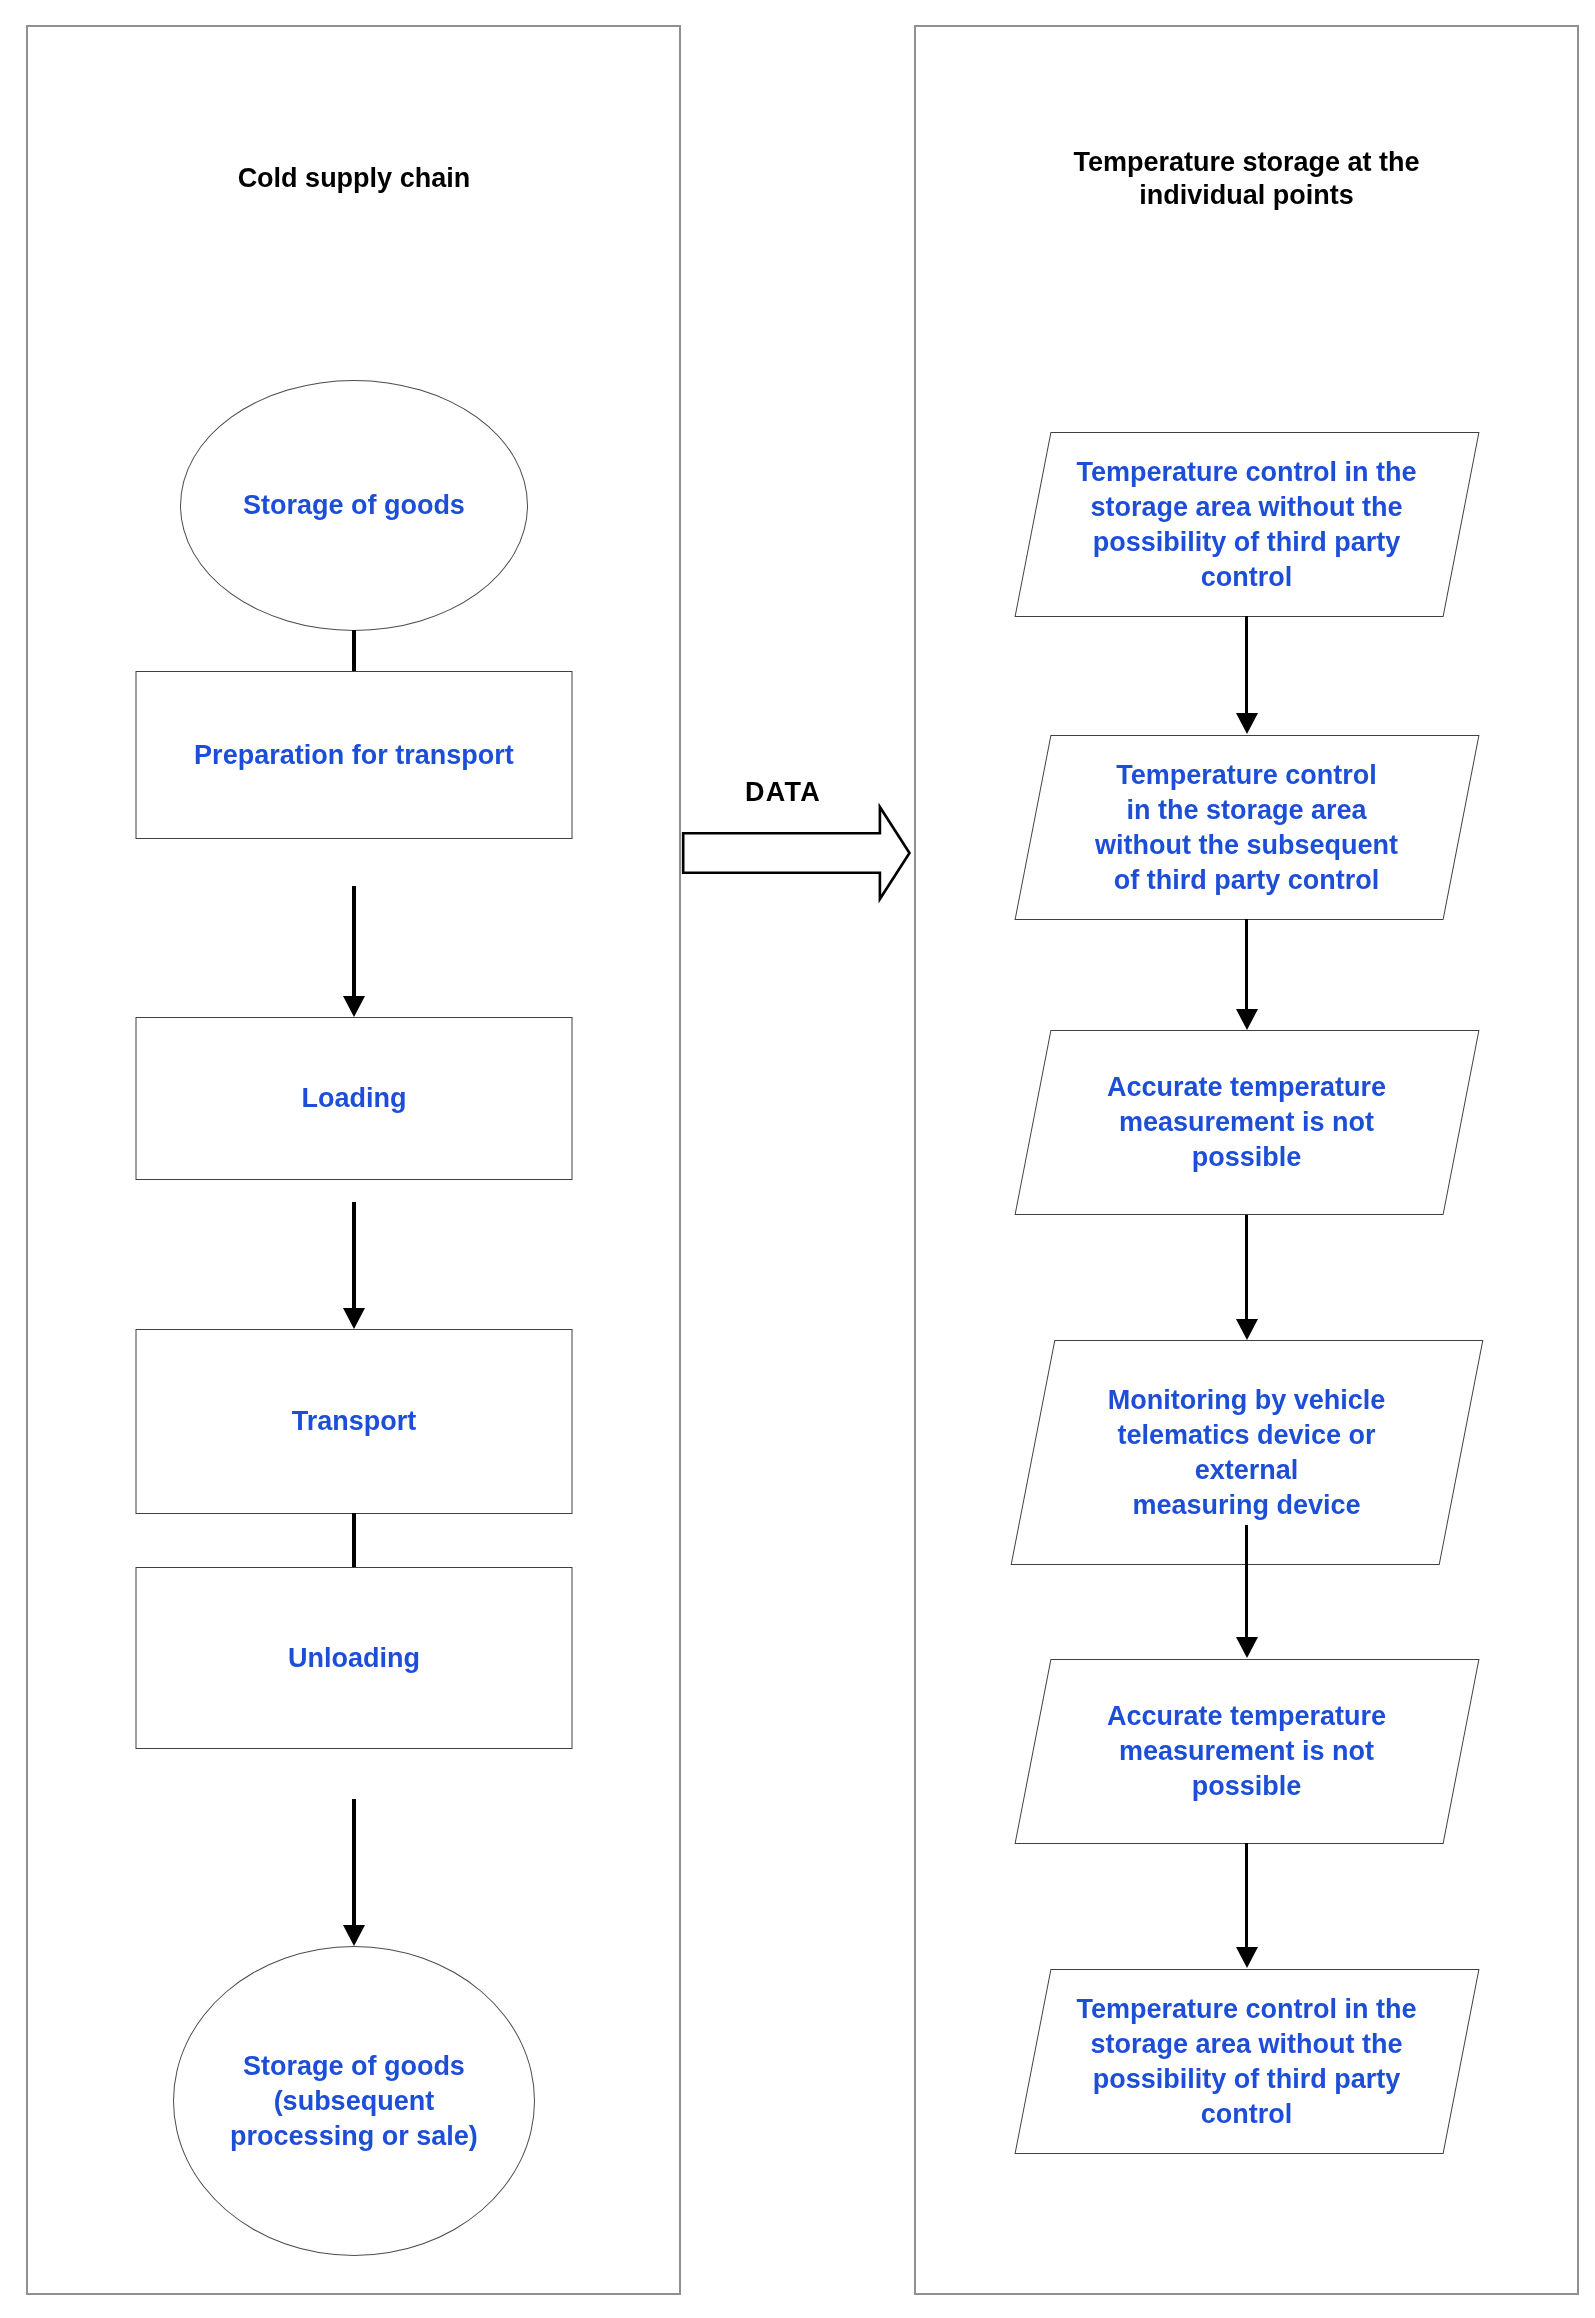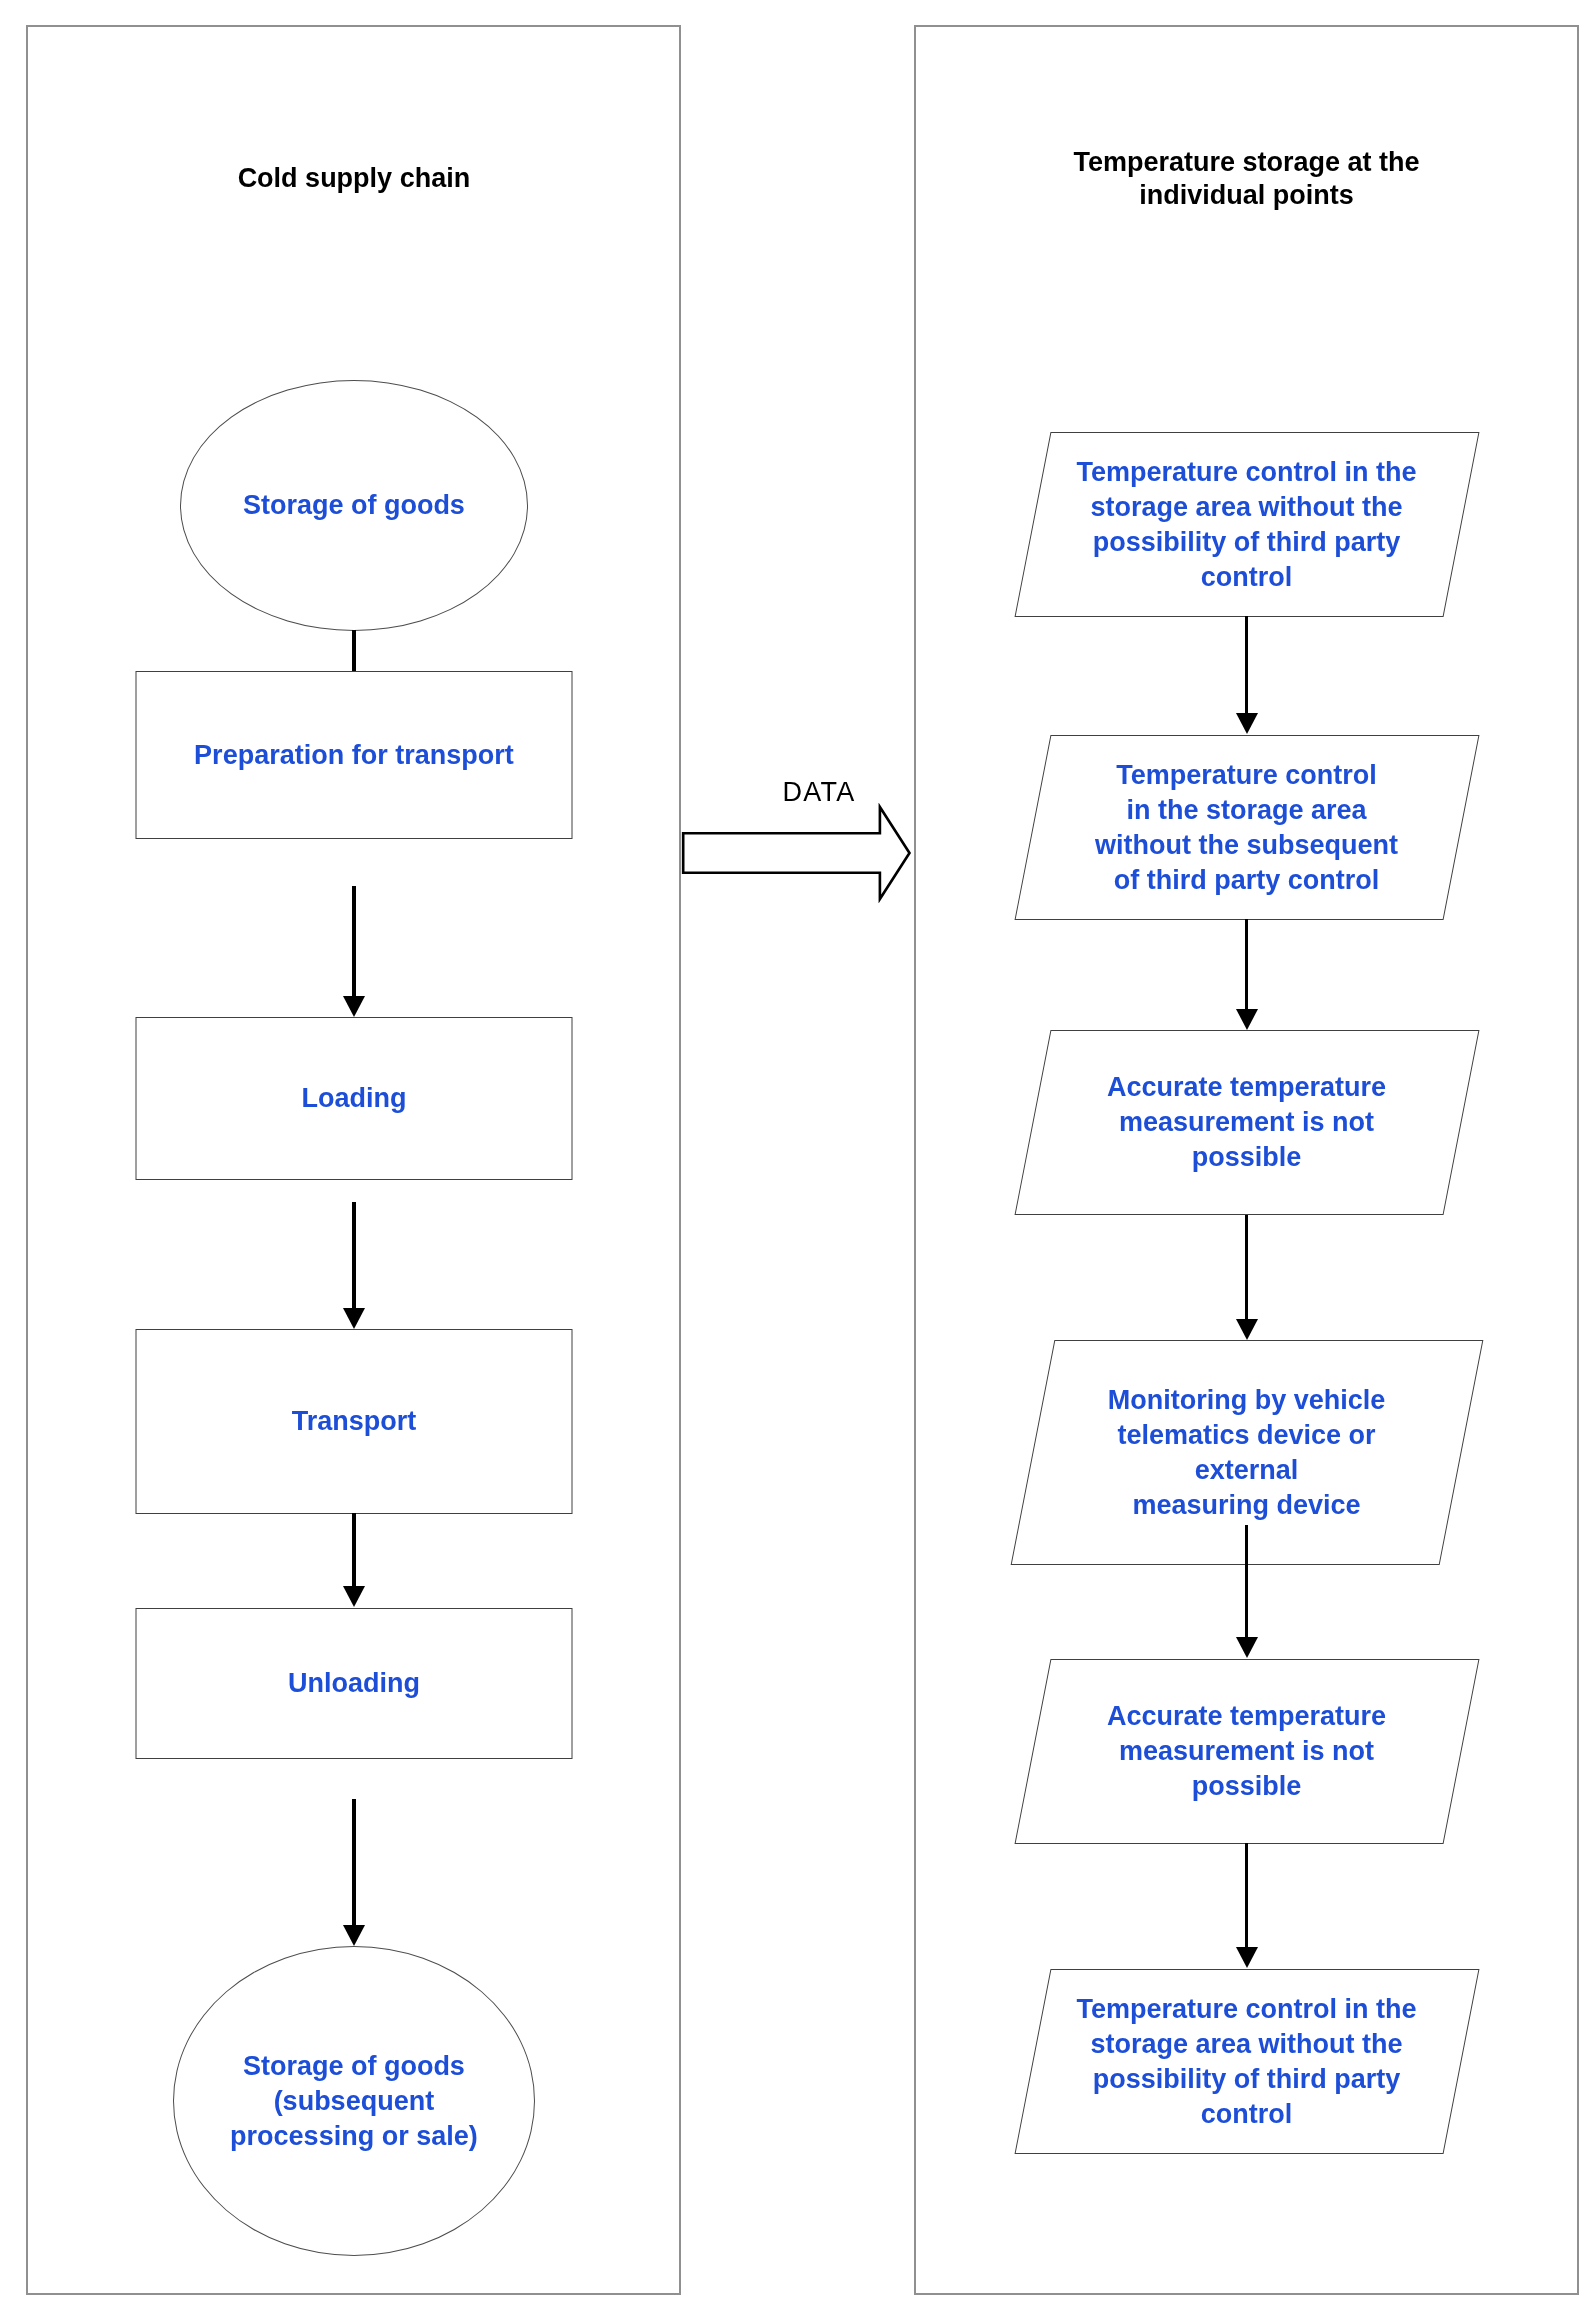"DATA" #data-label { font-weight: normal -> bold; margin-left: 36px -> none }
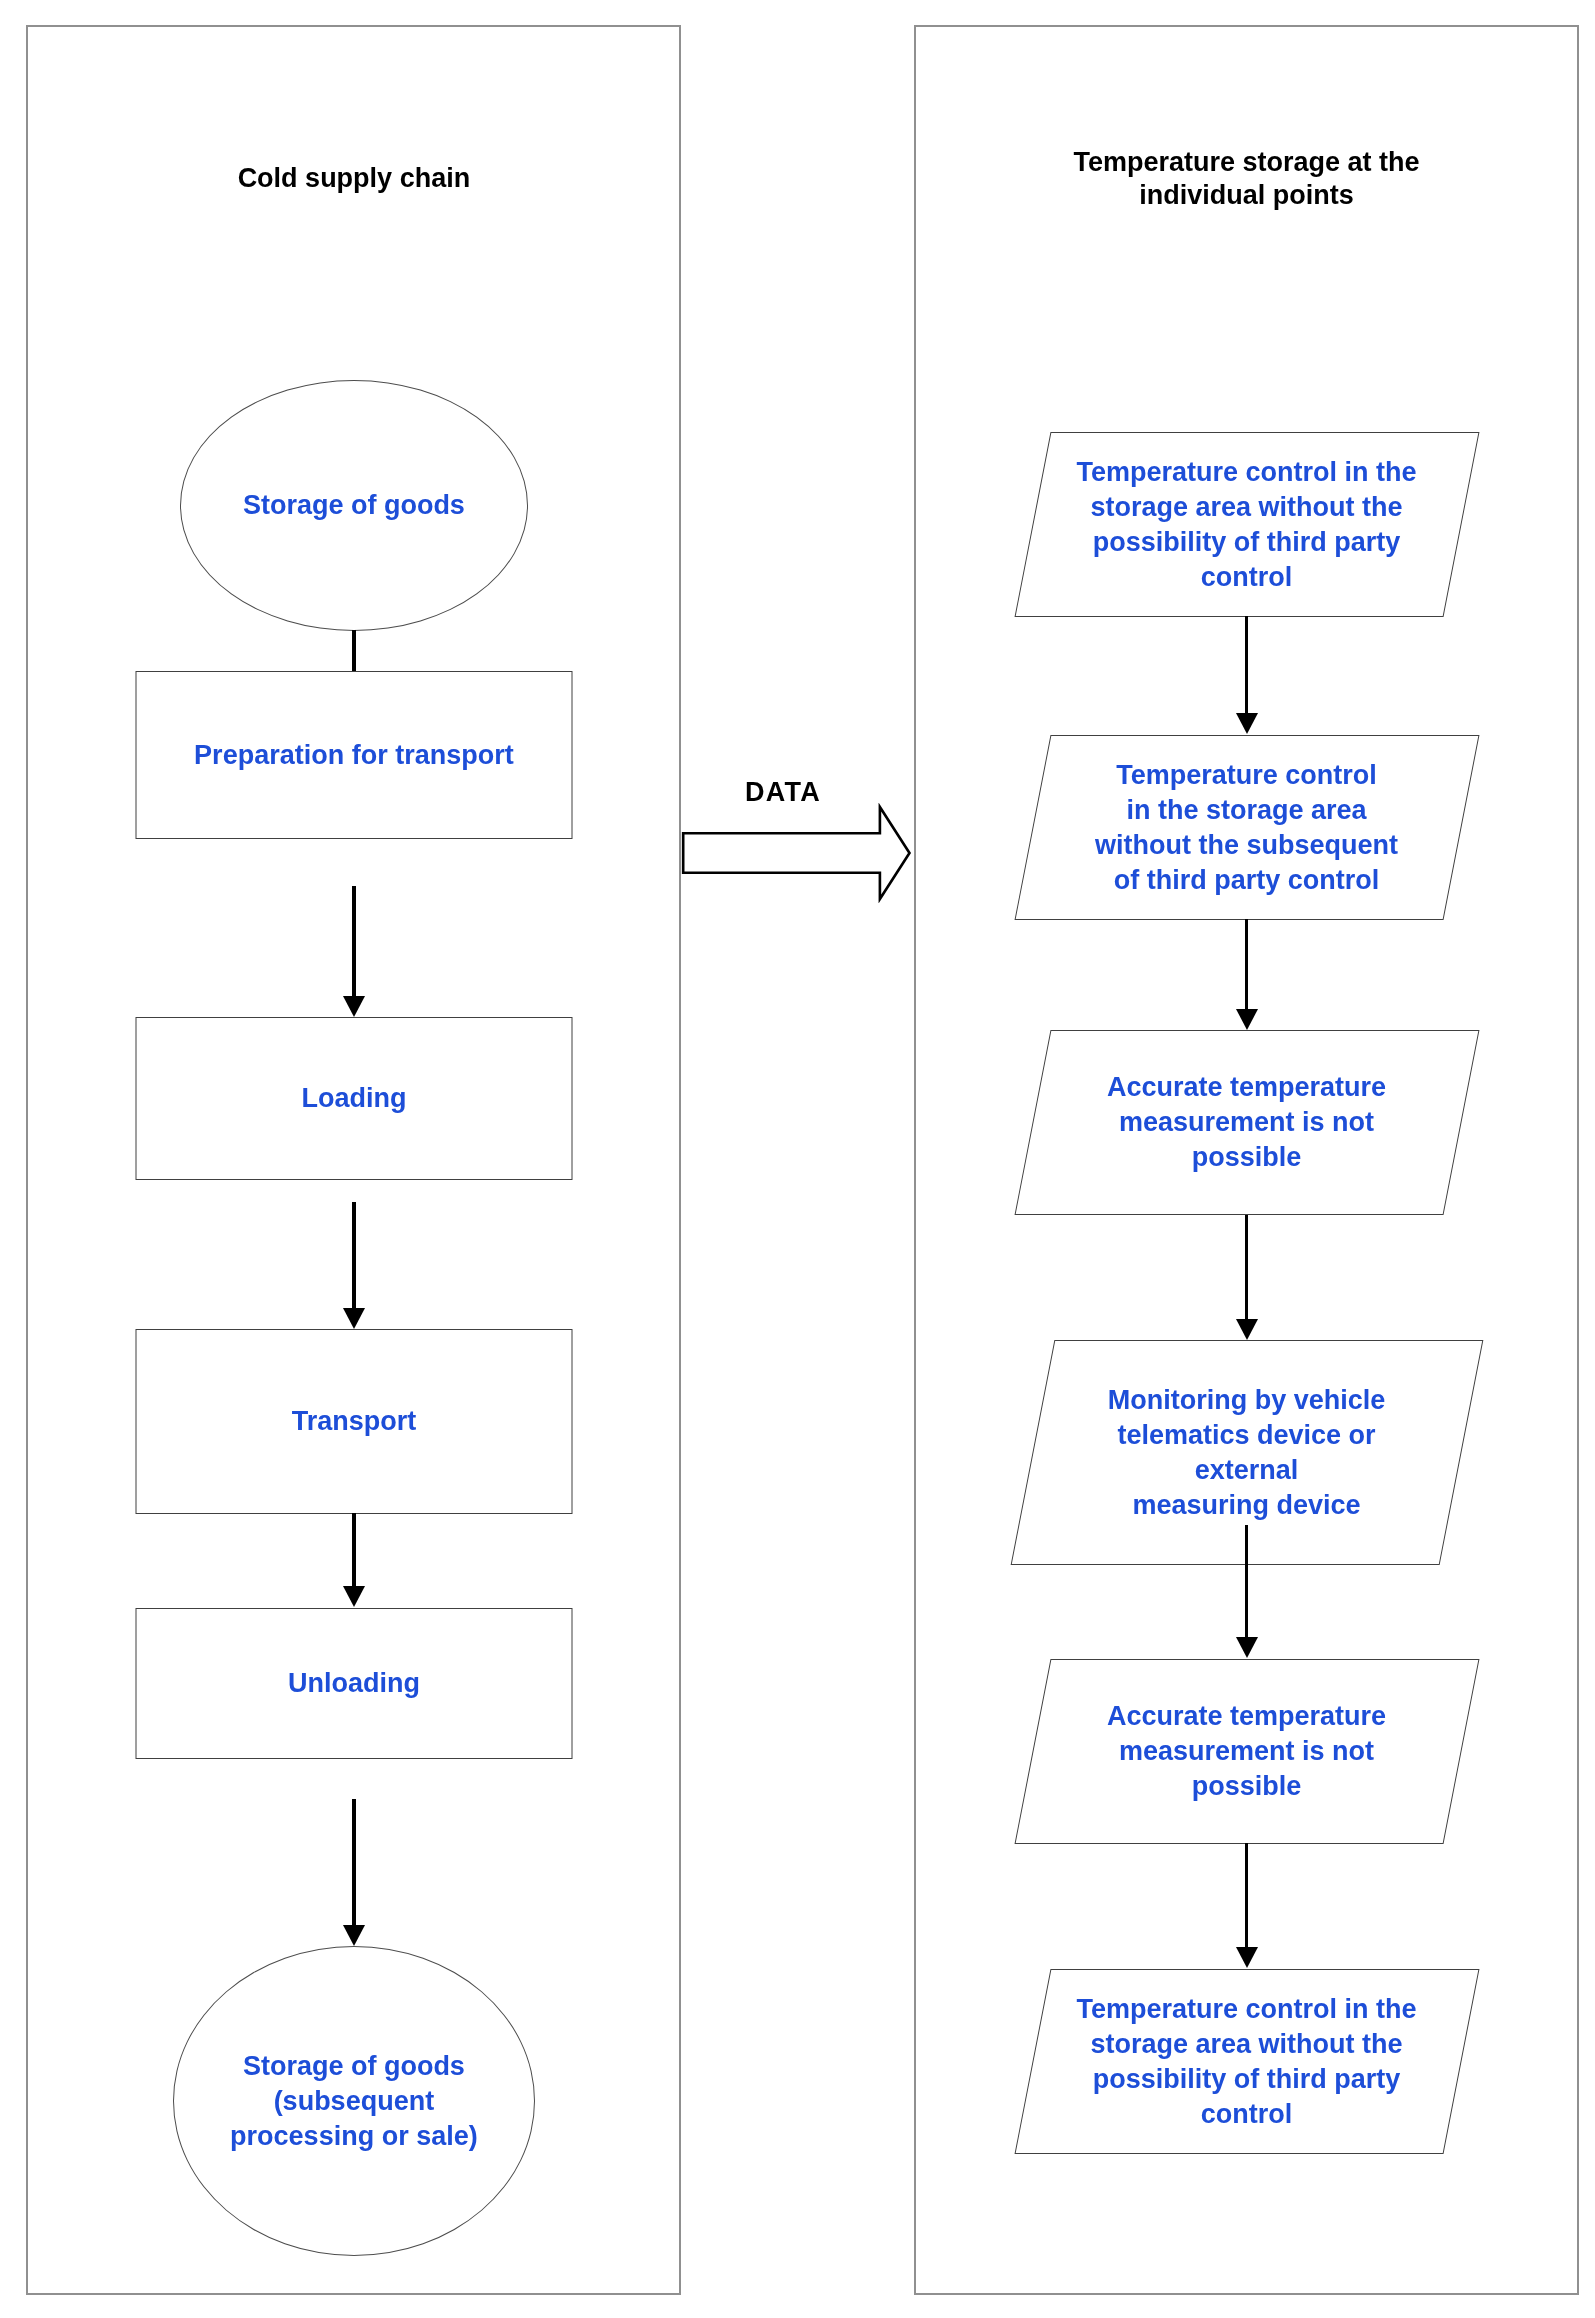"Unloading" .n-l4 { height: 151px -> 182px; top: 1581px -> 1540px }
